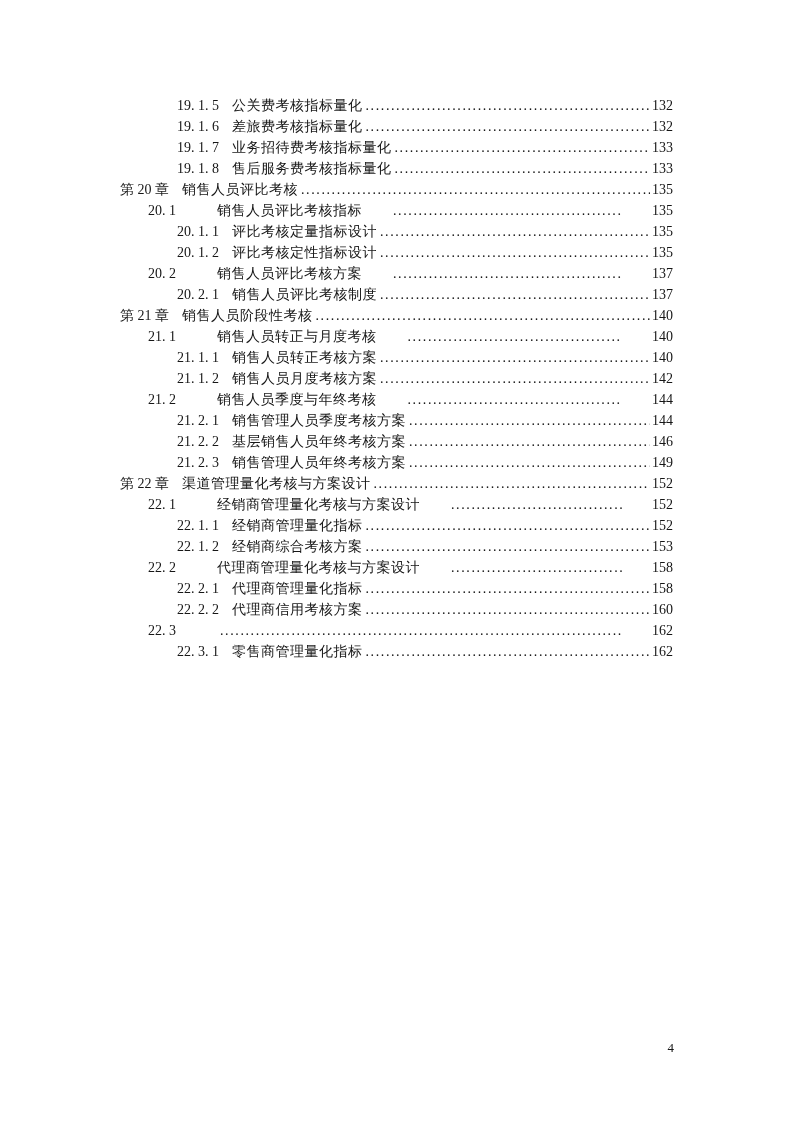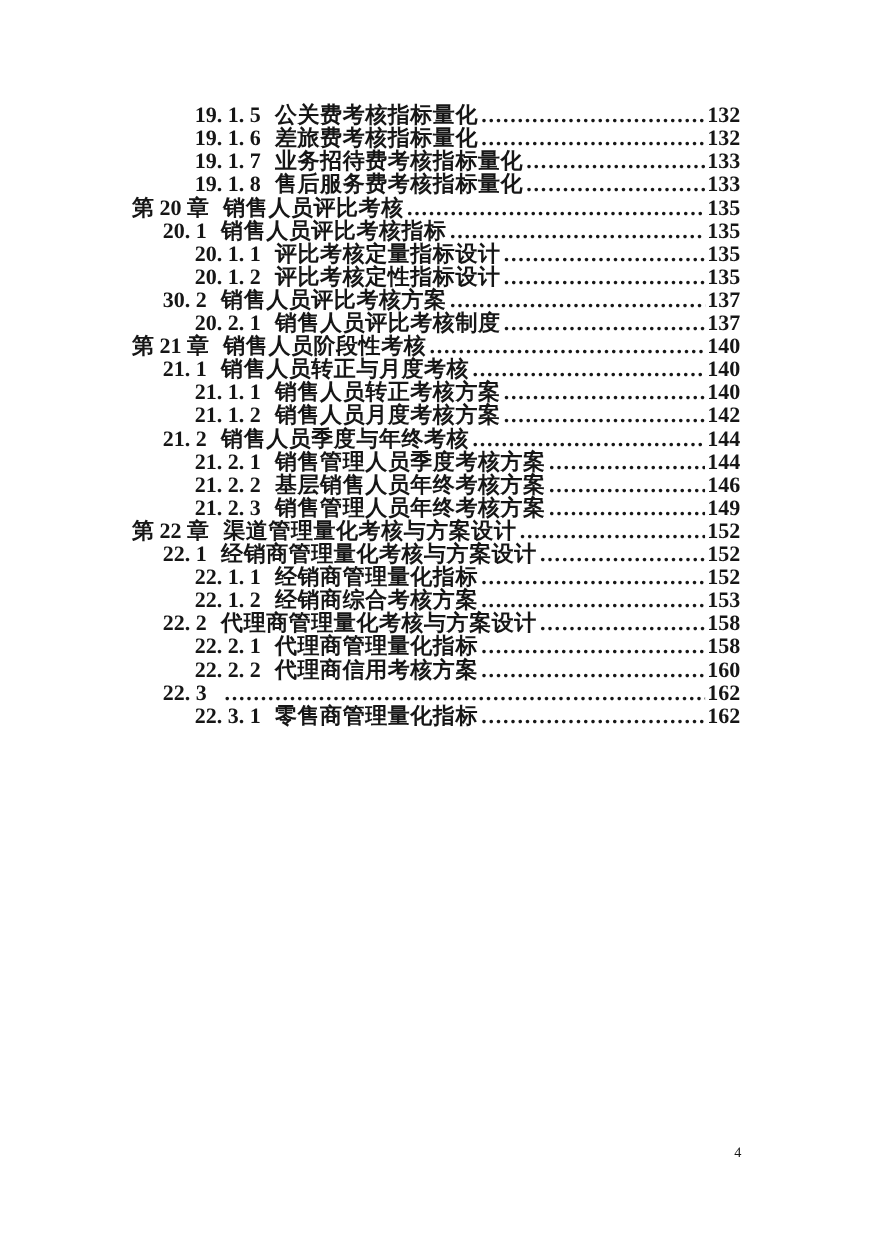"19. 1. 5" .toc-row { font-size: 20px -> 14px; font-weight: bold -> none }
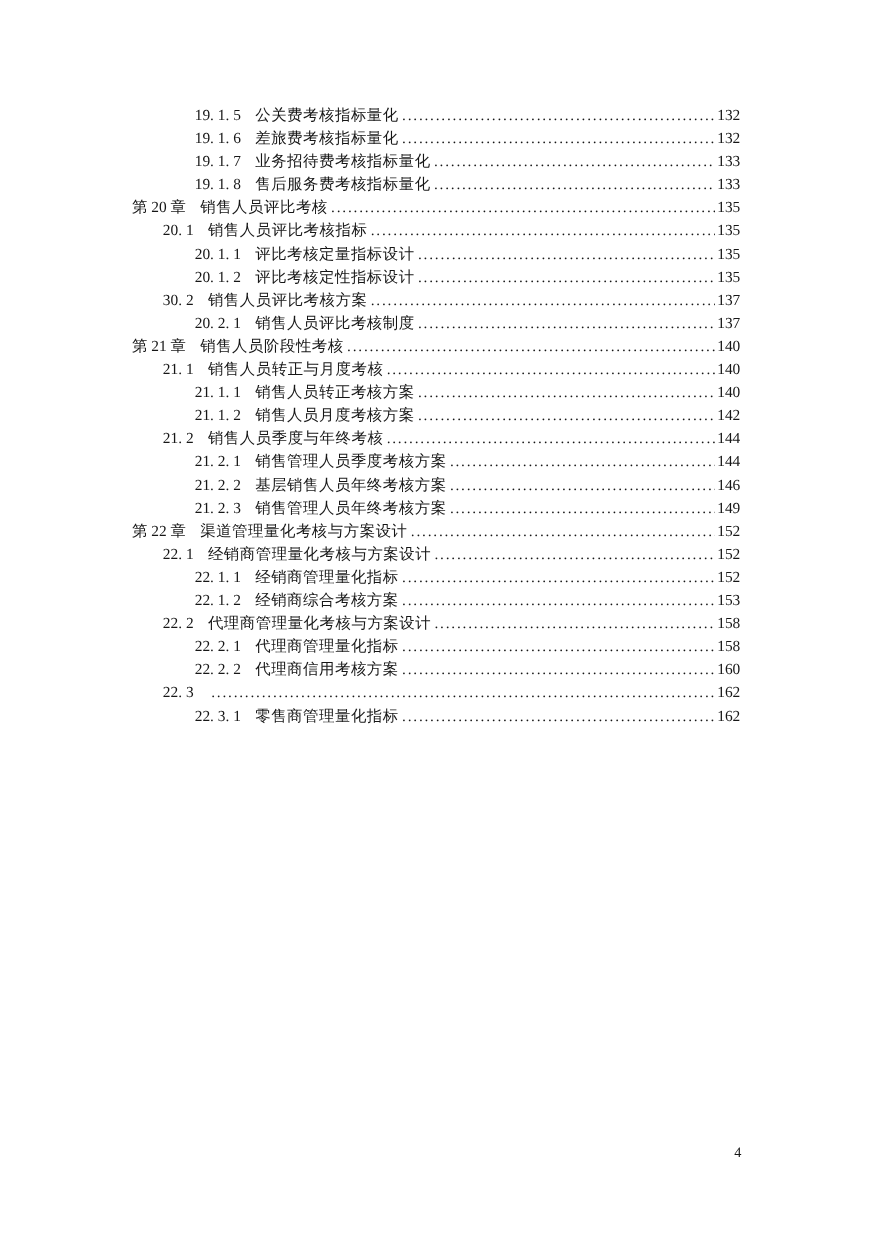"20. 1" .toc-row.level-2 { gap: none -> 28px }
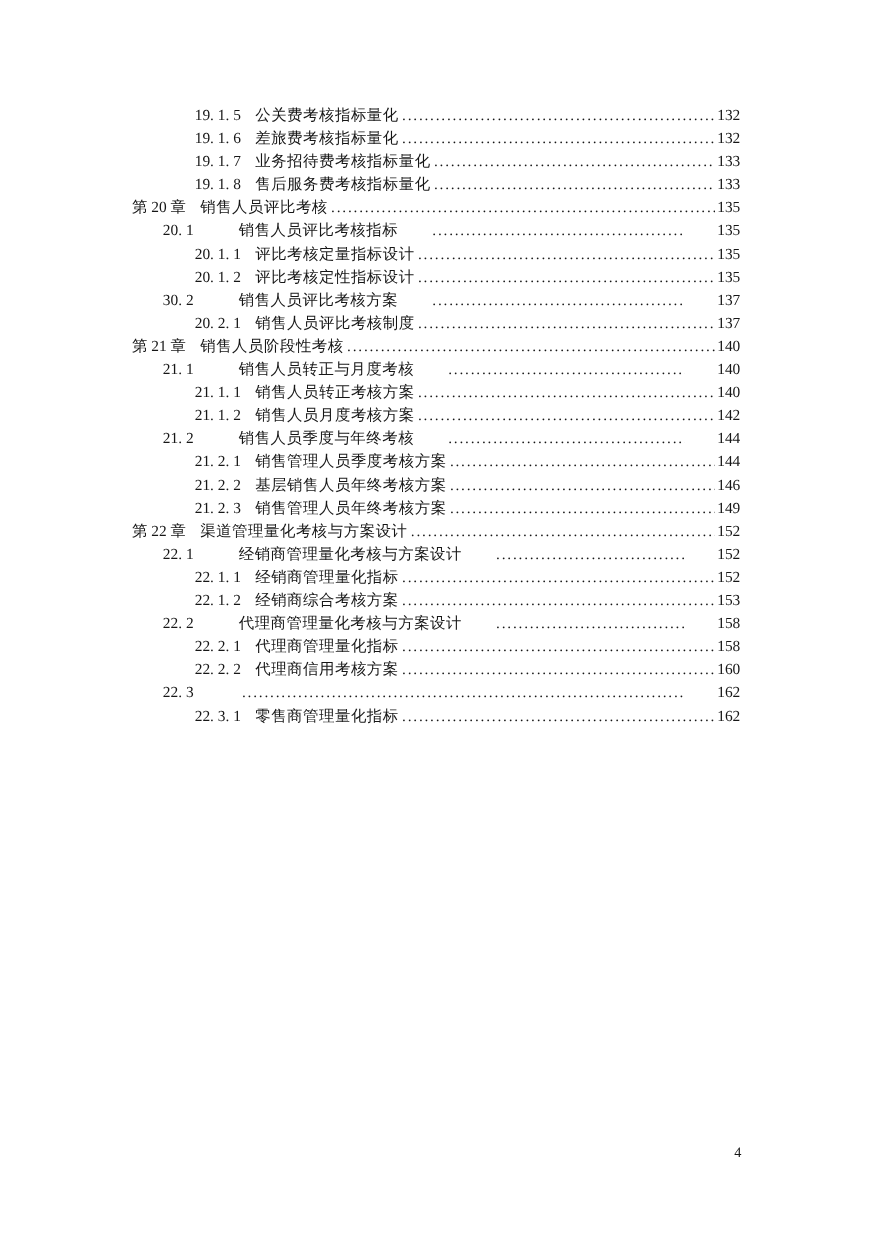"30. 2" span.num { text: 30 -> 20 }
